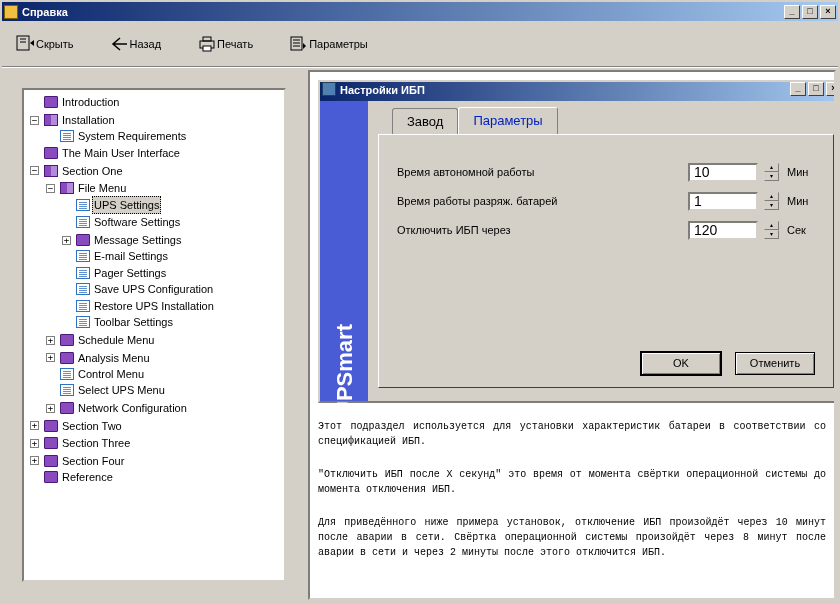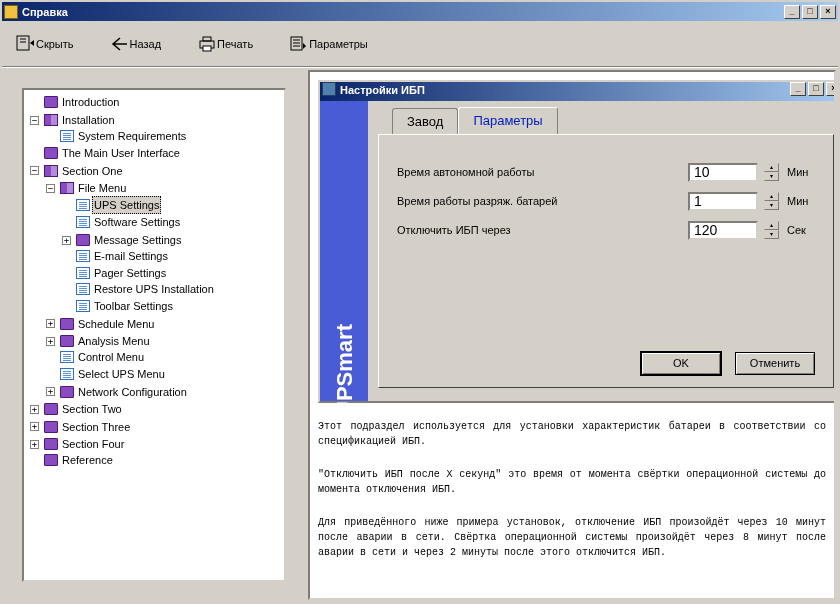"Save UPS Configuration" li { html: none -> <li><span> <span></span> <span></span> <span>Save UPS Configuration</span> </span></li> }
